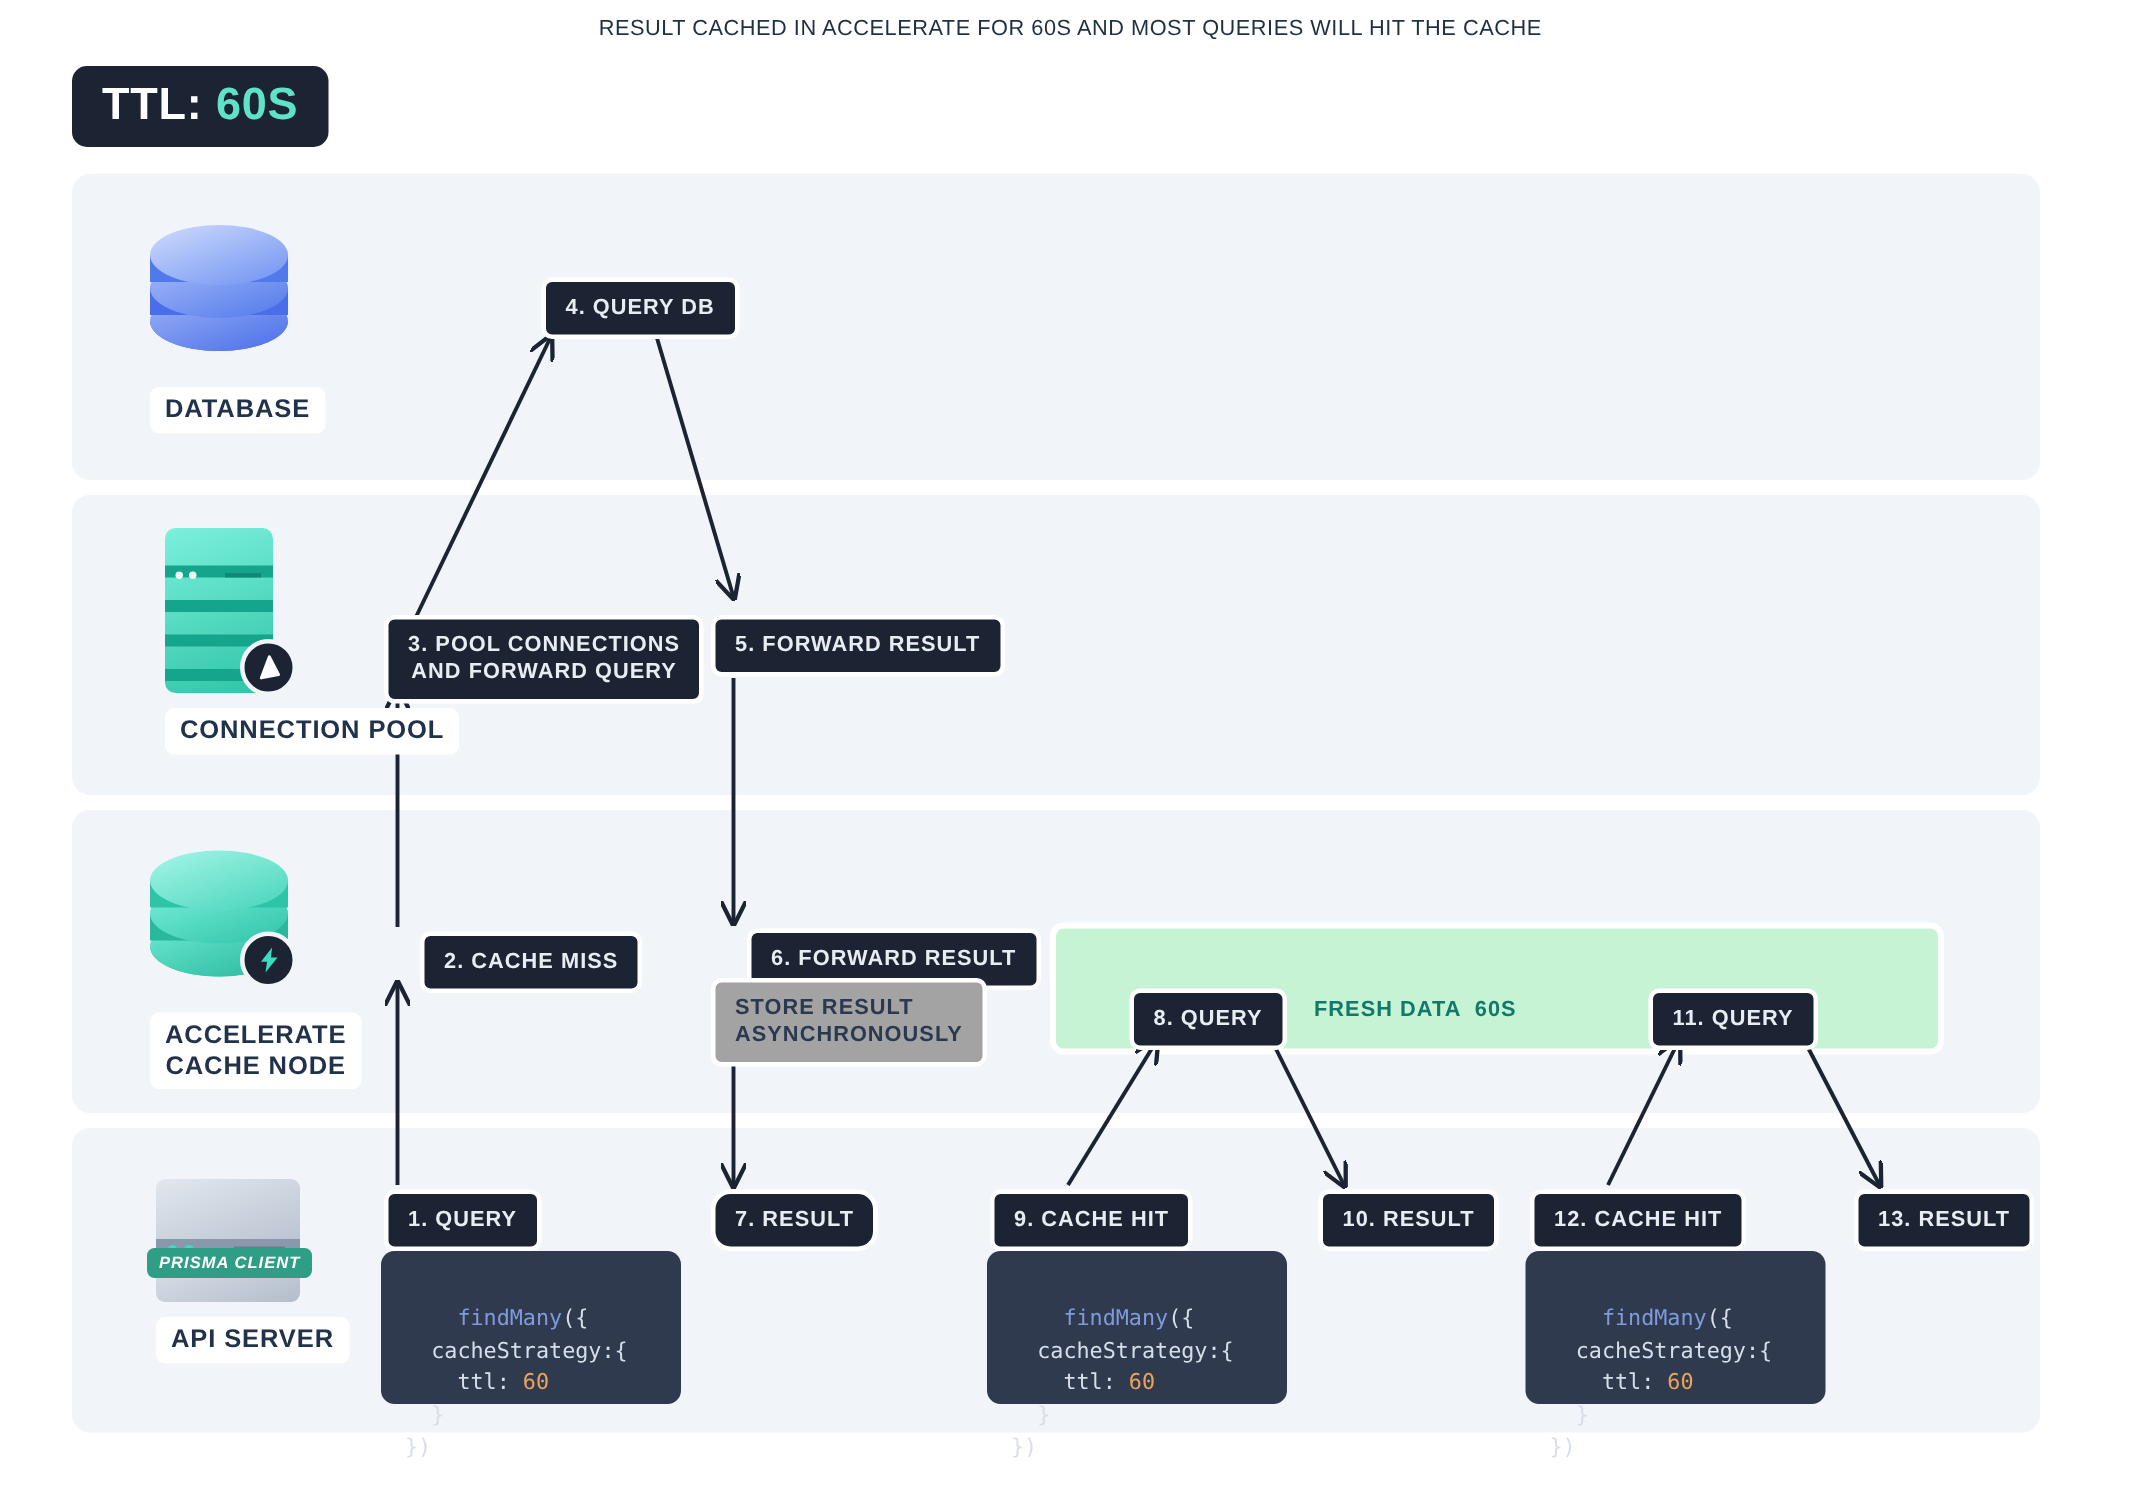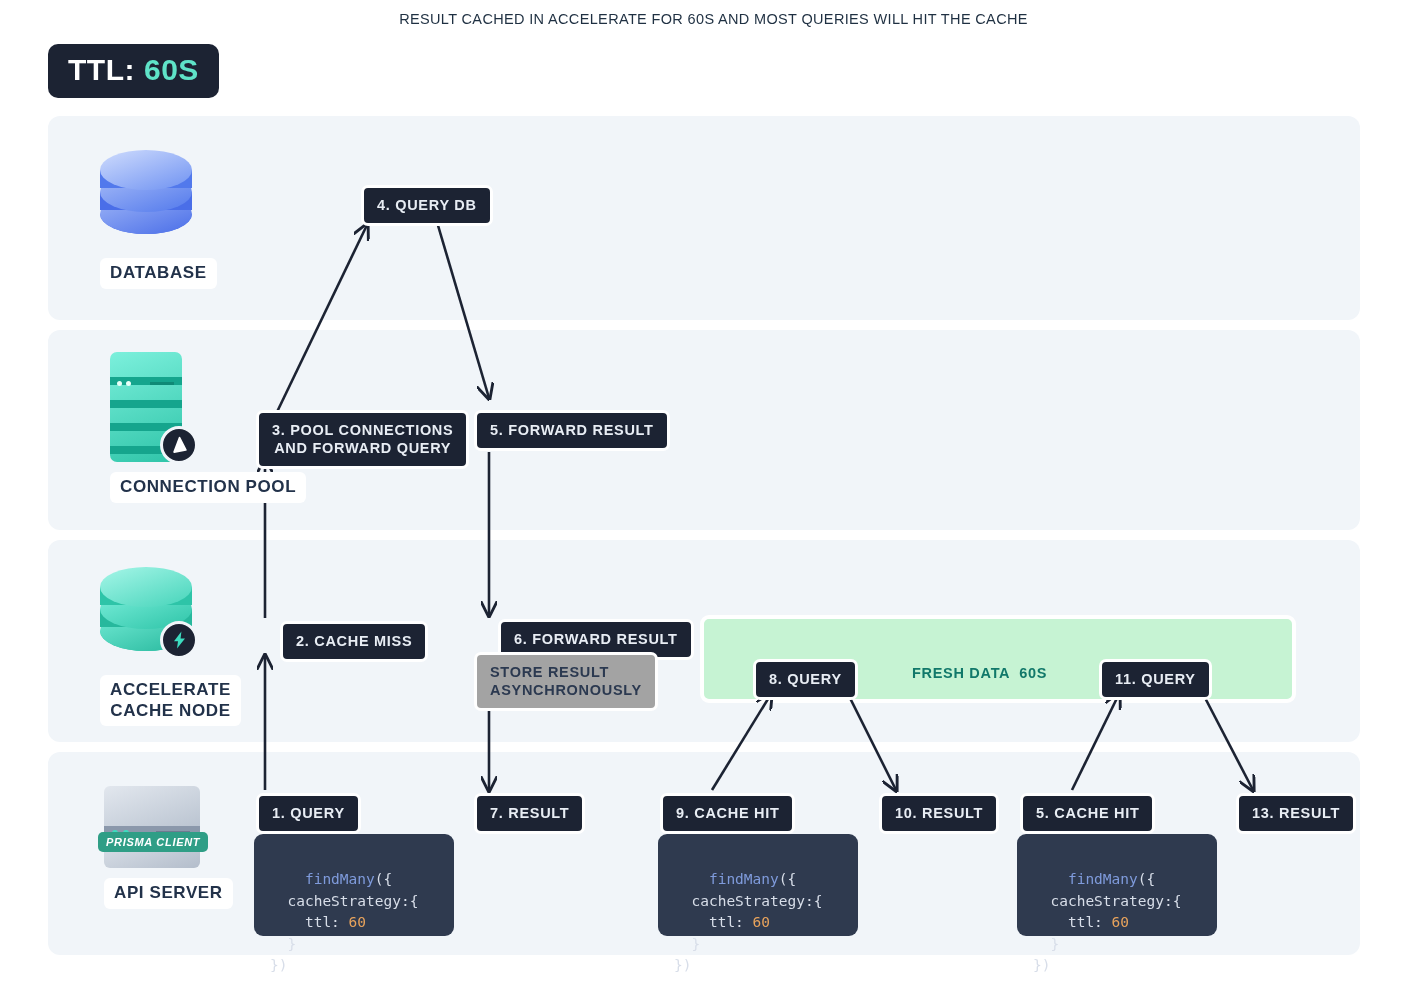"FRESH DATA 60S" #fresh-data-label { margin-left: 36px -> none }
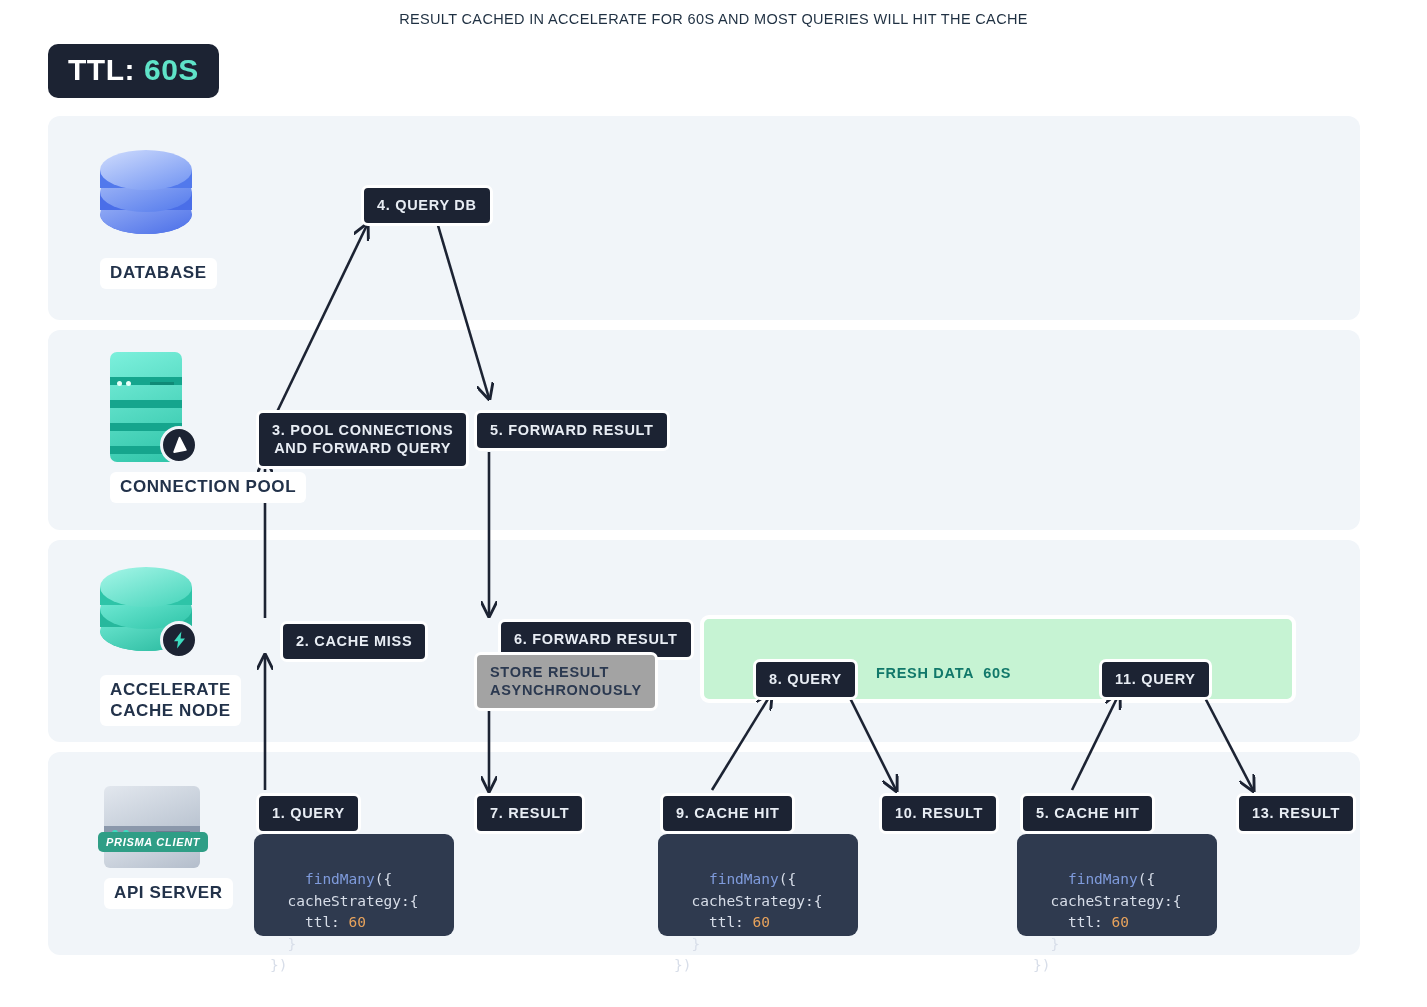"7. RESULT" div.step { border-radius: none -> 13px }
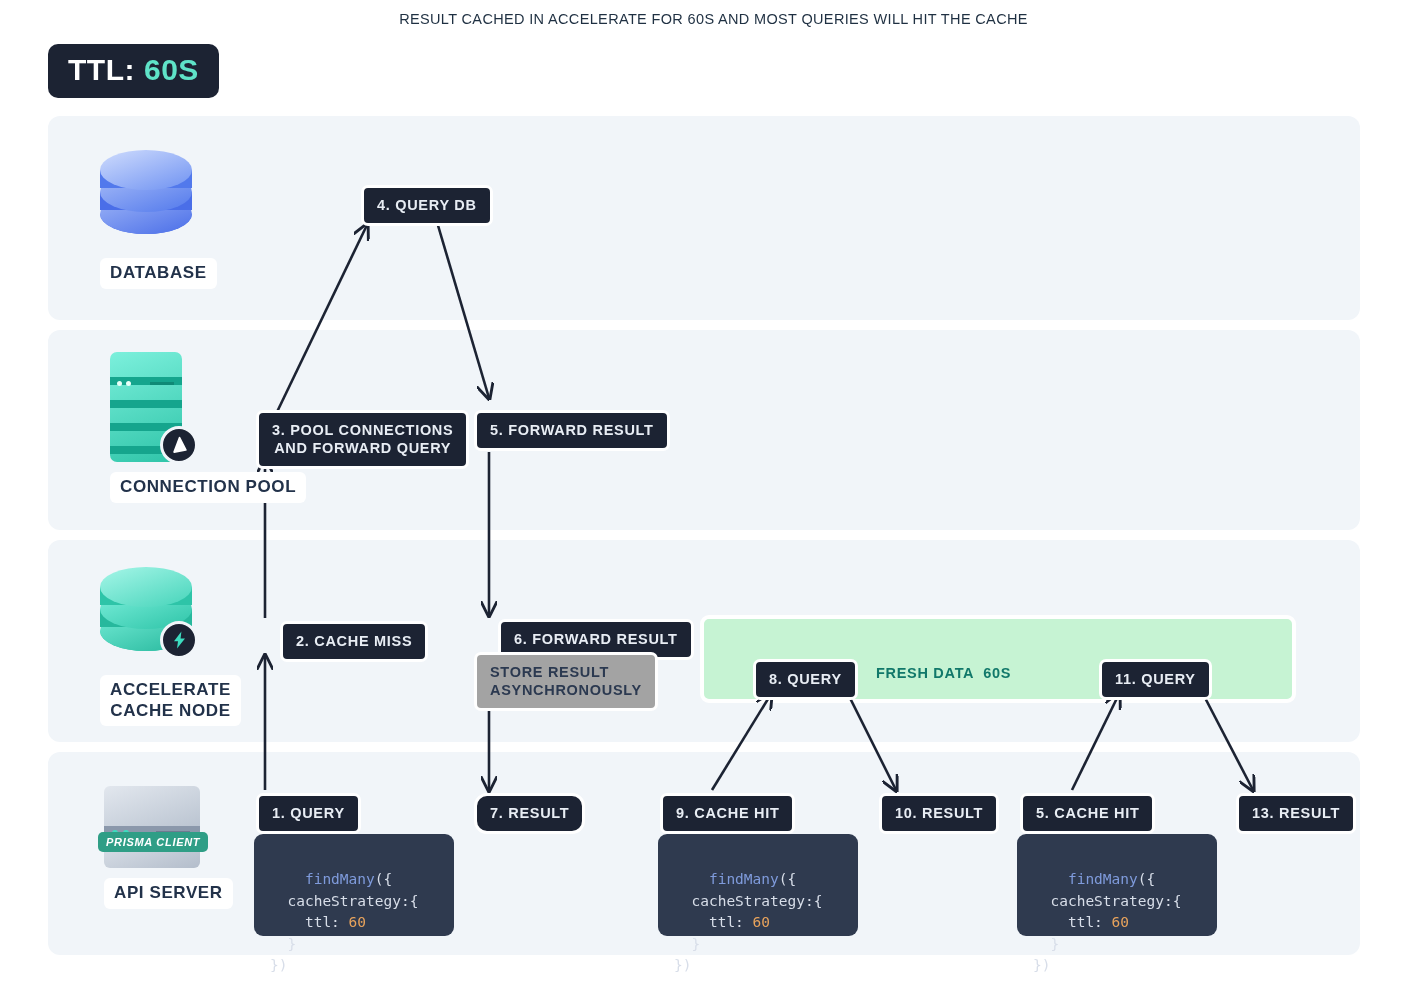"5. CACHE HIT" div.step { text: 5 -> 12 }
